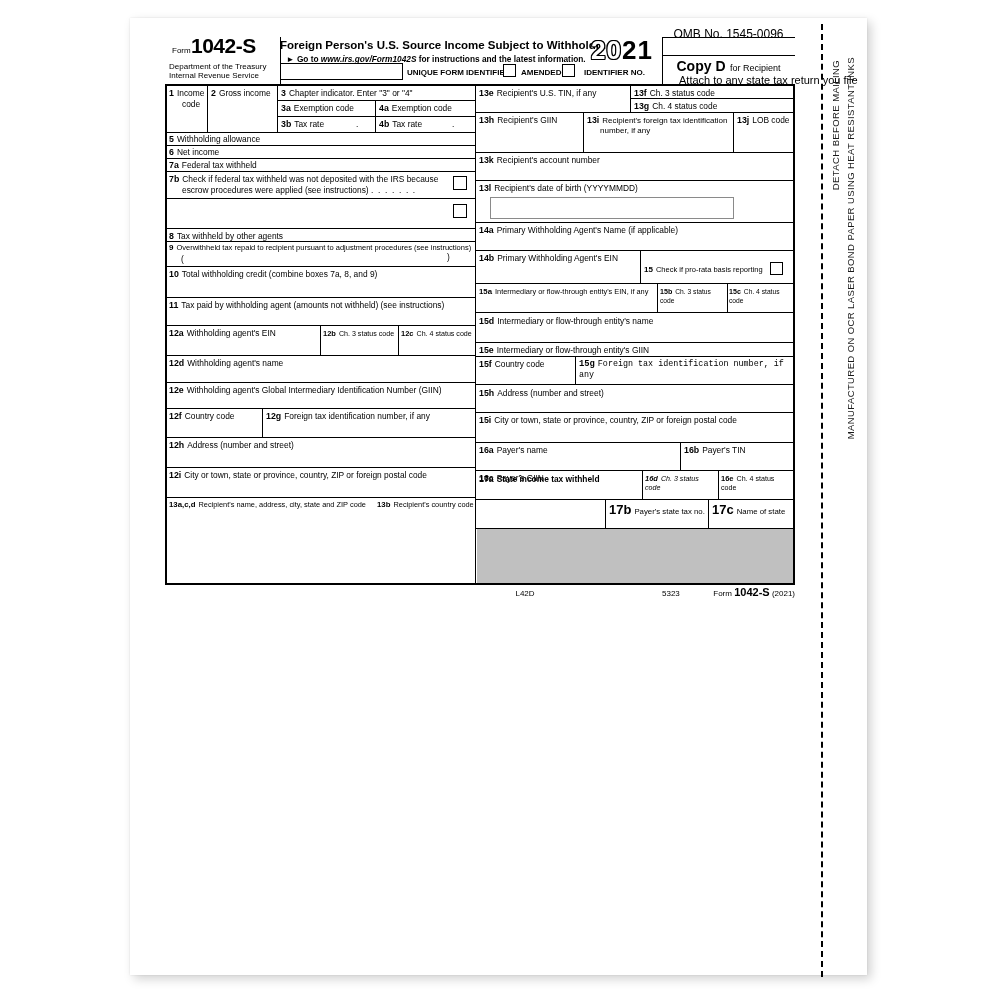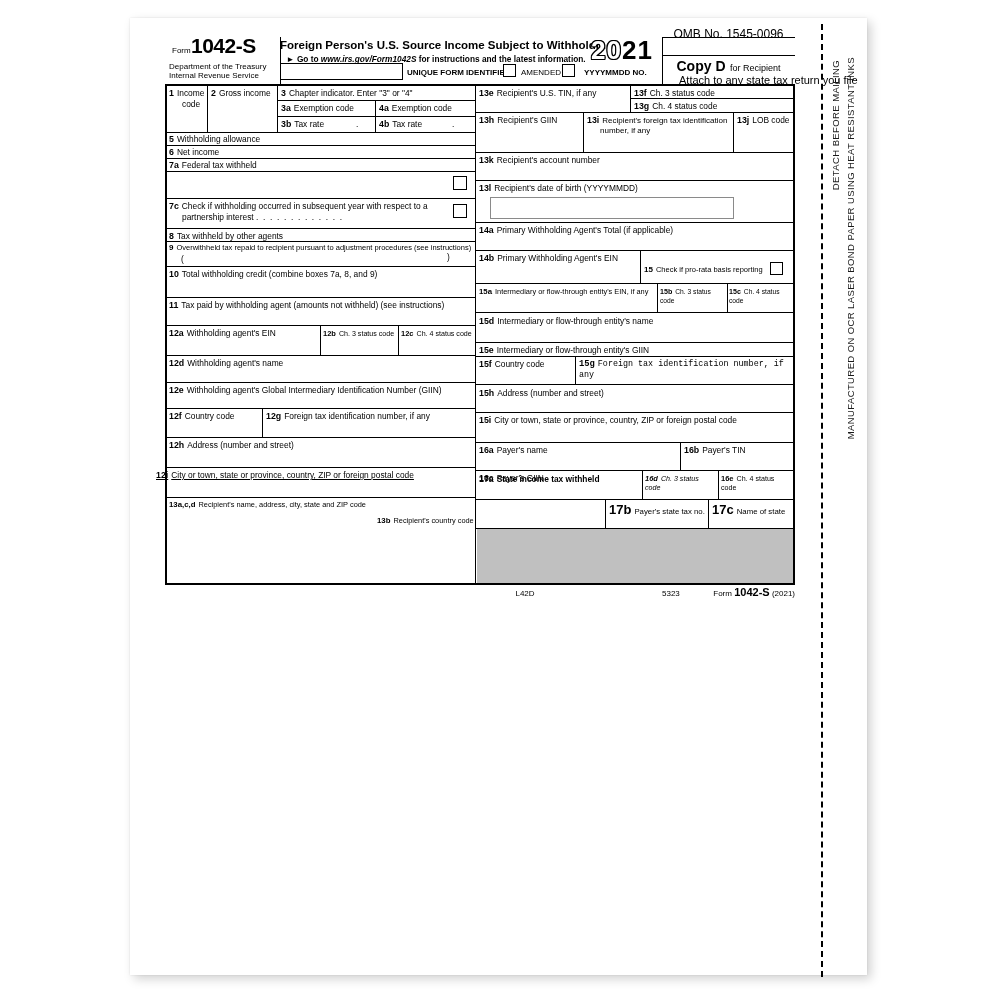"AMENDED" div.hdr-small { font-weight: normal -> bold }
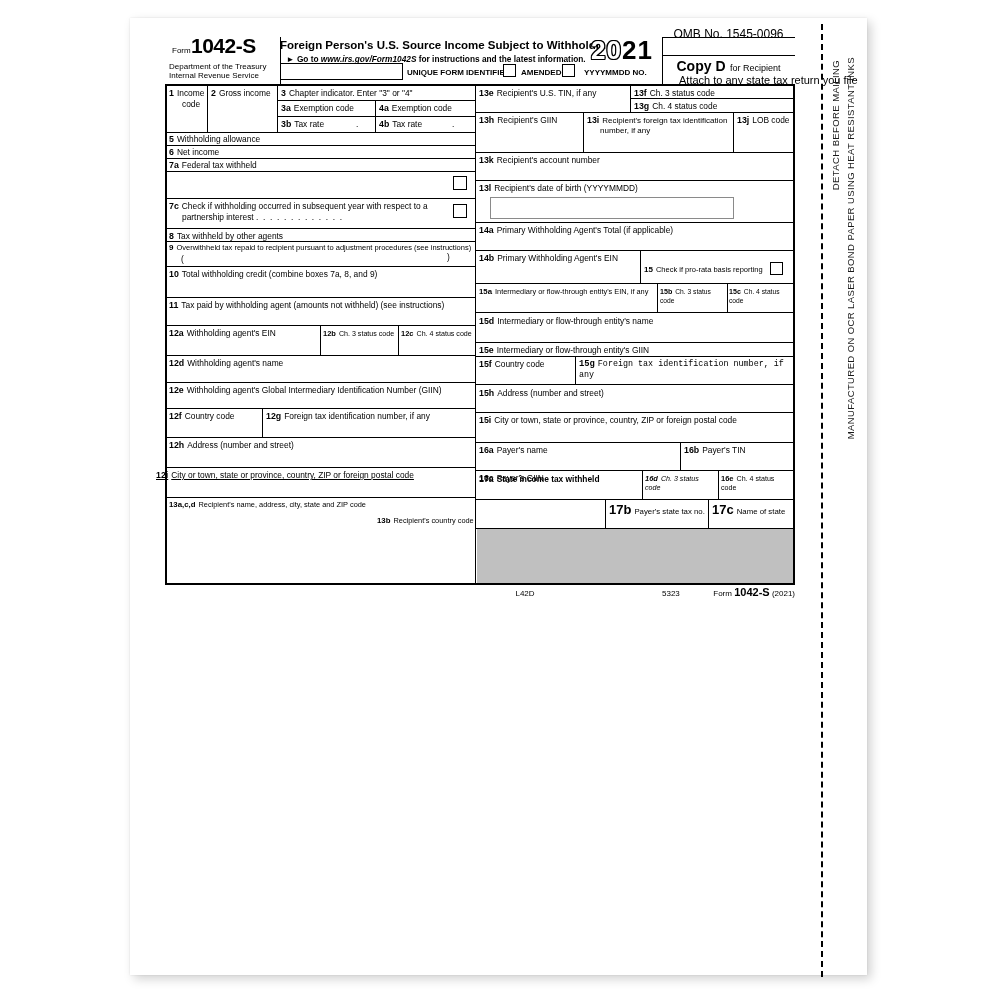"YYYYMMDD NO." div.hdr-small { text: YYYYMMDD -> IDENTIFIER }
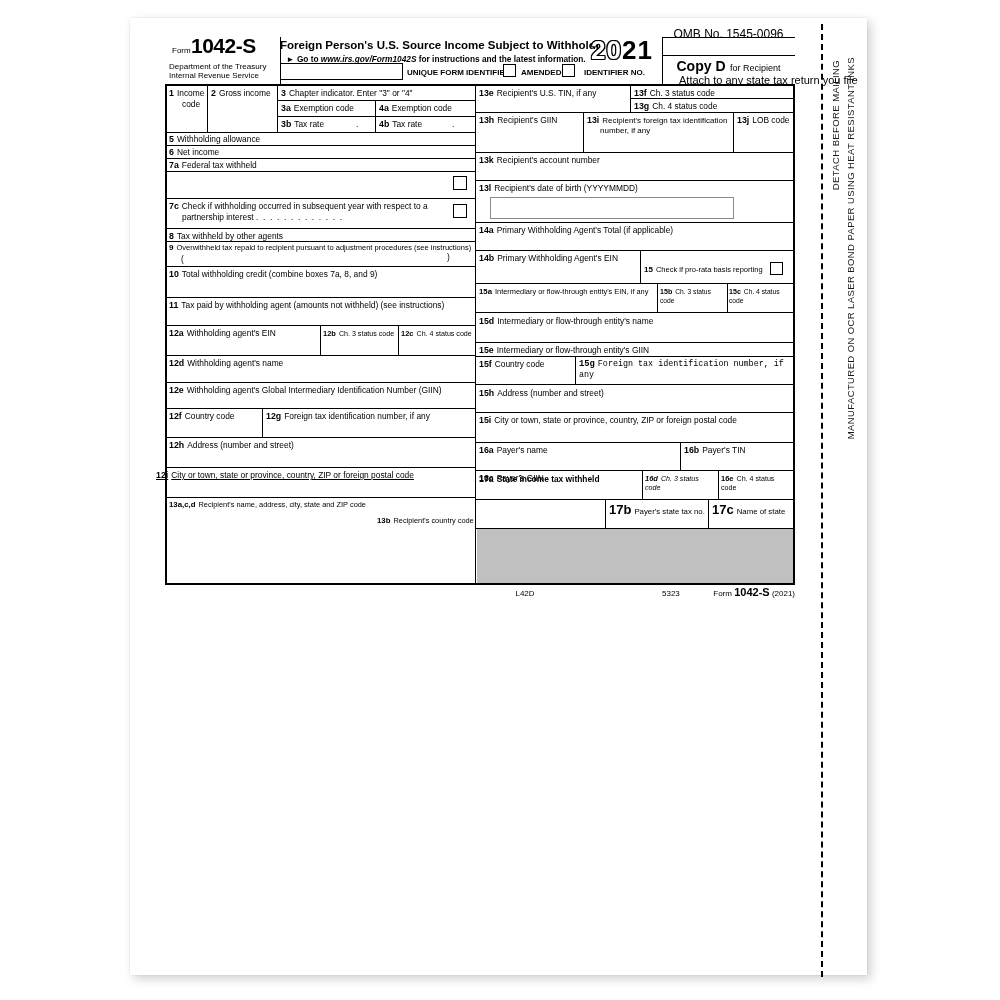"7b Check if federal tax" div.lb { html: none -> <div><b>7b</b><span>Check if federal tax withheld was not deposited with the IRS because escrow procedures were applied (see instructions) . &nbsp;. &nbsp;. &nbsp;. &nbsp;. &nbsp;. &nbsp;.</span></div> }
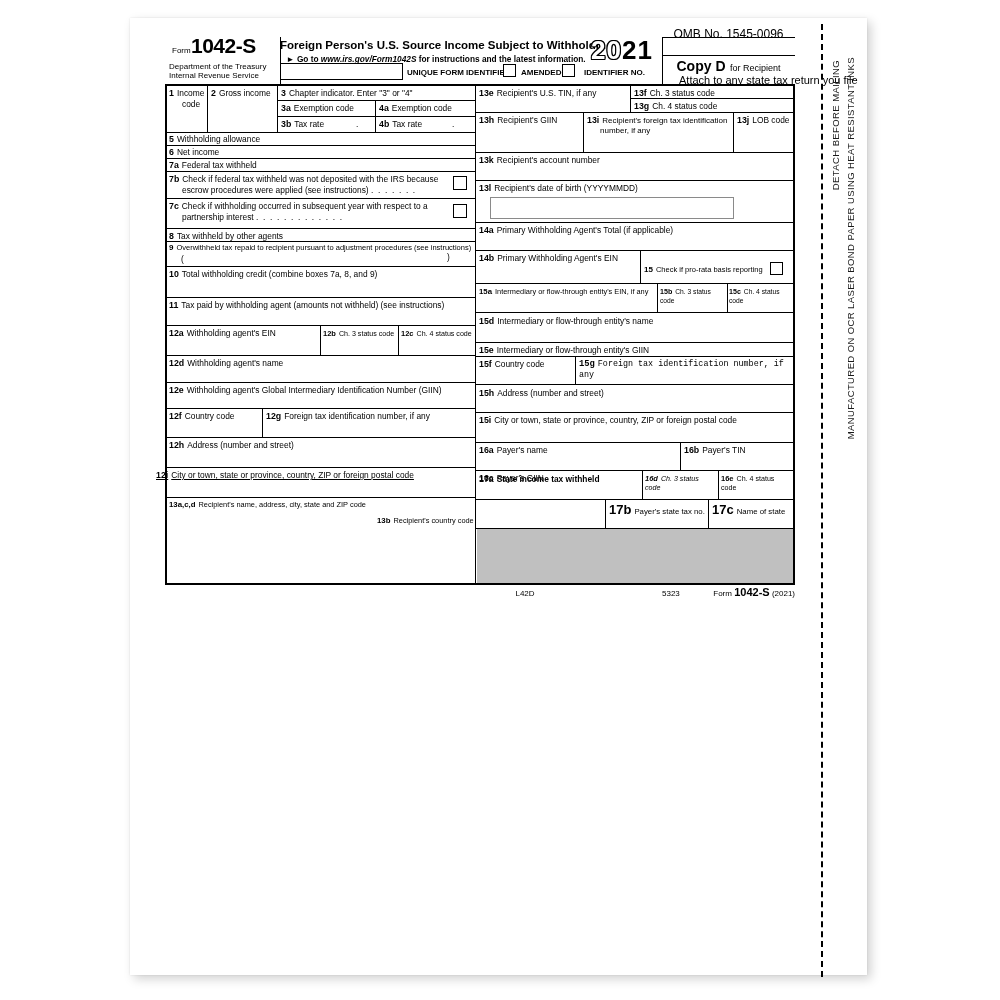"7c Check if withholding occurred" div.lb { html: <div><b>7c</b><span>Check if withholding occurred in subsequent year with respect to a partnership interest . &nbsp;. &nbsp;. &nbsp;. &nbsp;. &nbsp;. &nbsp;. &nbsp;. &nbsp;. &nbsp;. &nbsp;. &nbsp;. &nbsp;.</span></div> -> none }
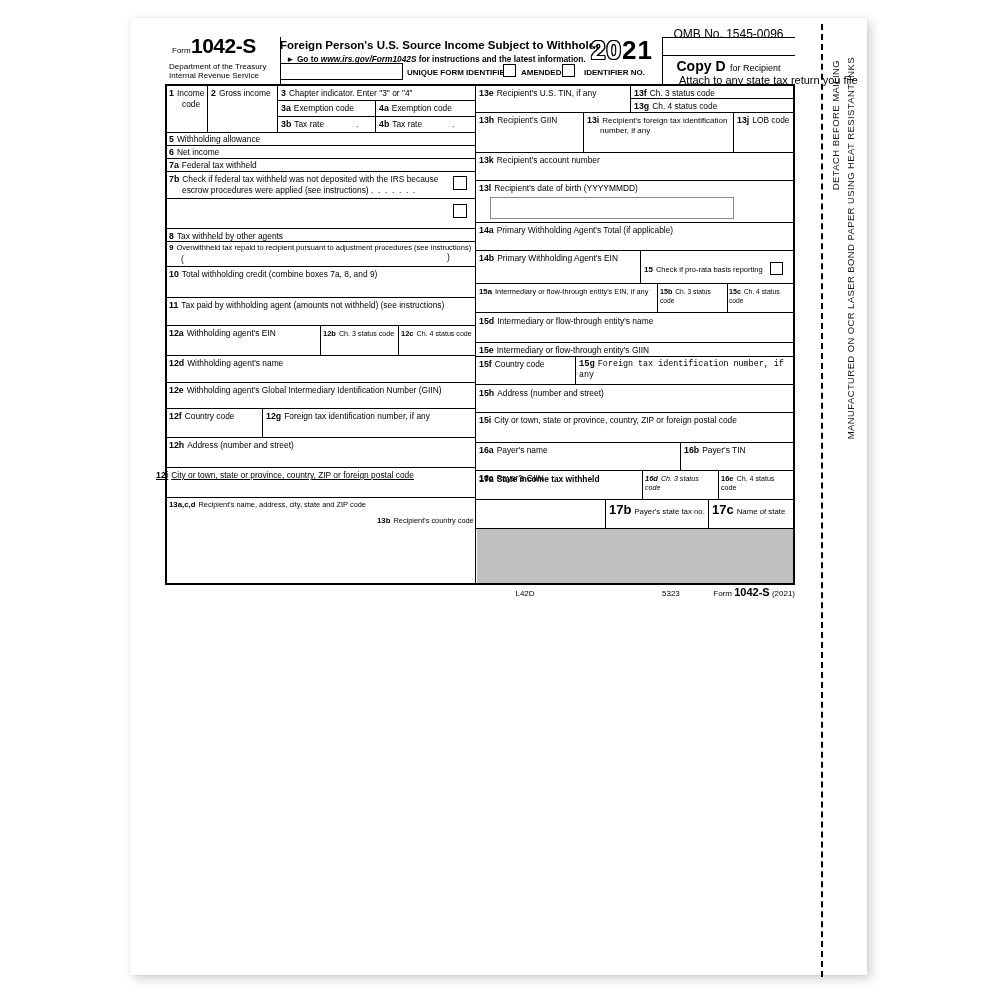"Primary Withholding Agent's Total (if" span { text: Total -> Name }
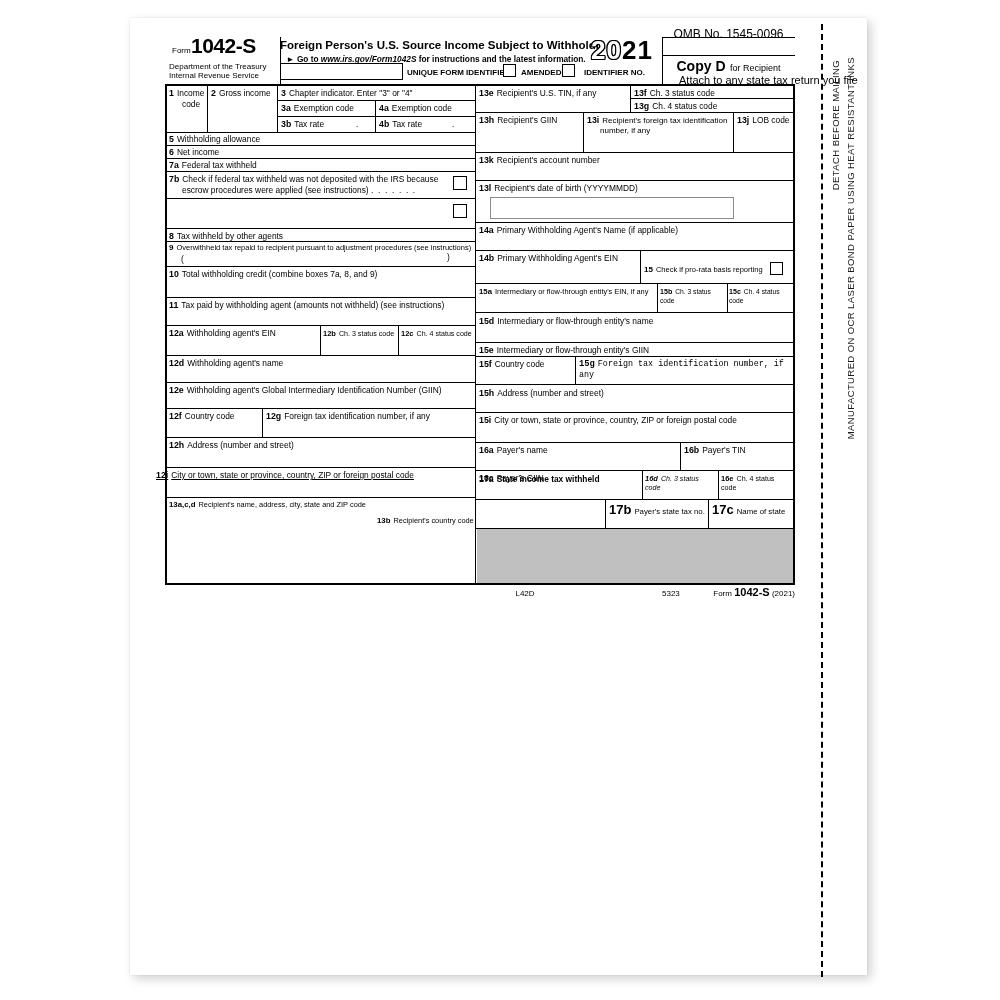"12i City or town, state" div.lb { left: 156px -> 169px; text-decoration: underline -> none }
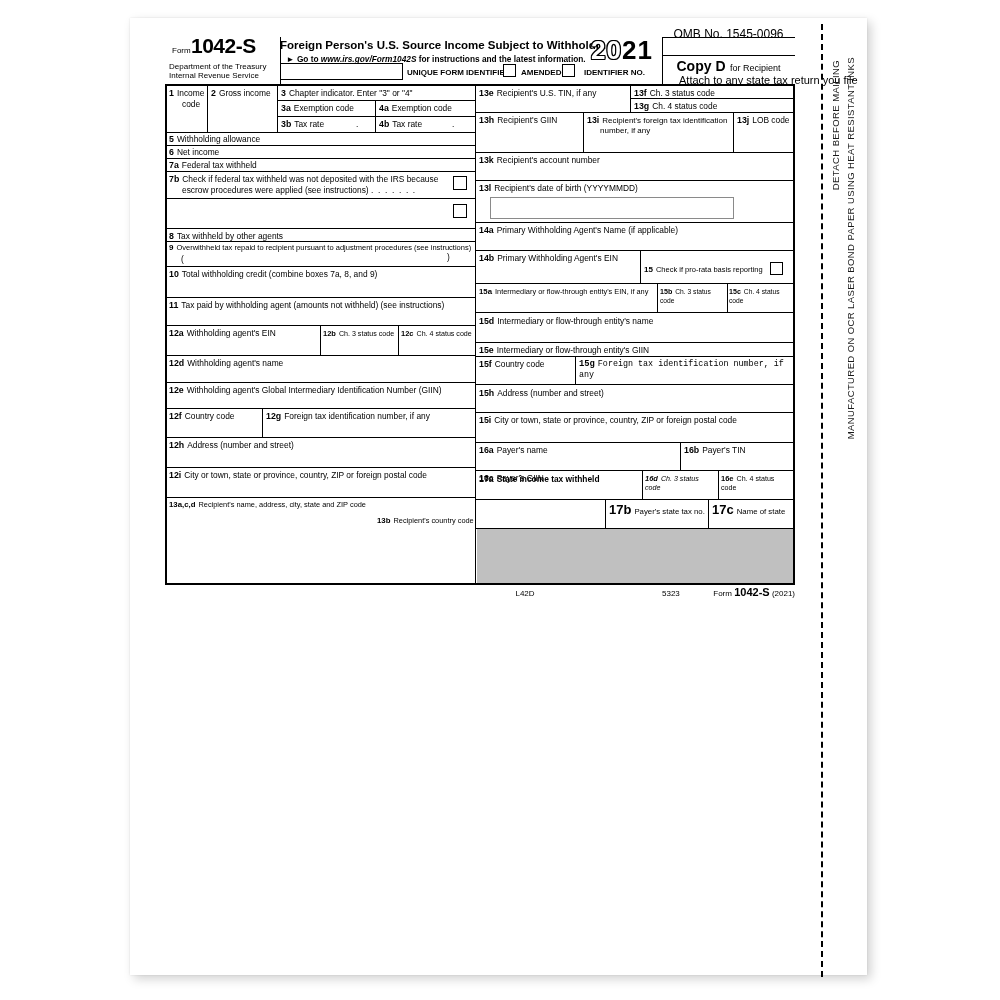"13b Recipient's country code" div.lb { top: 516px -> 500px }
